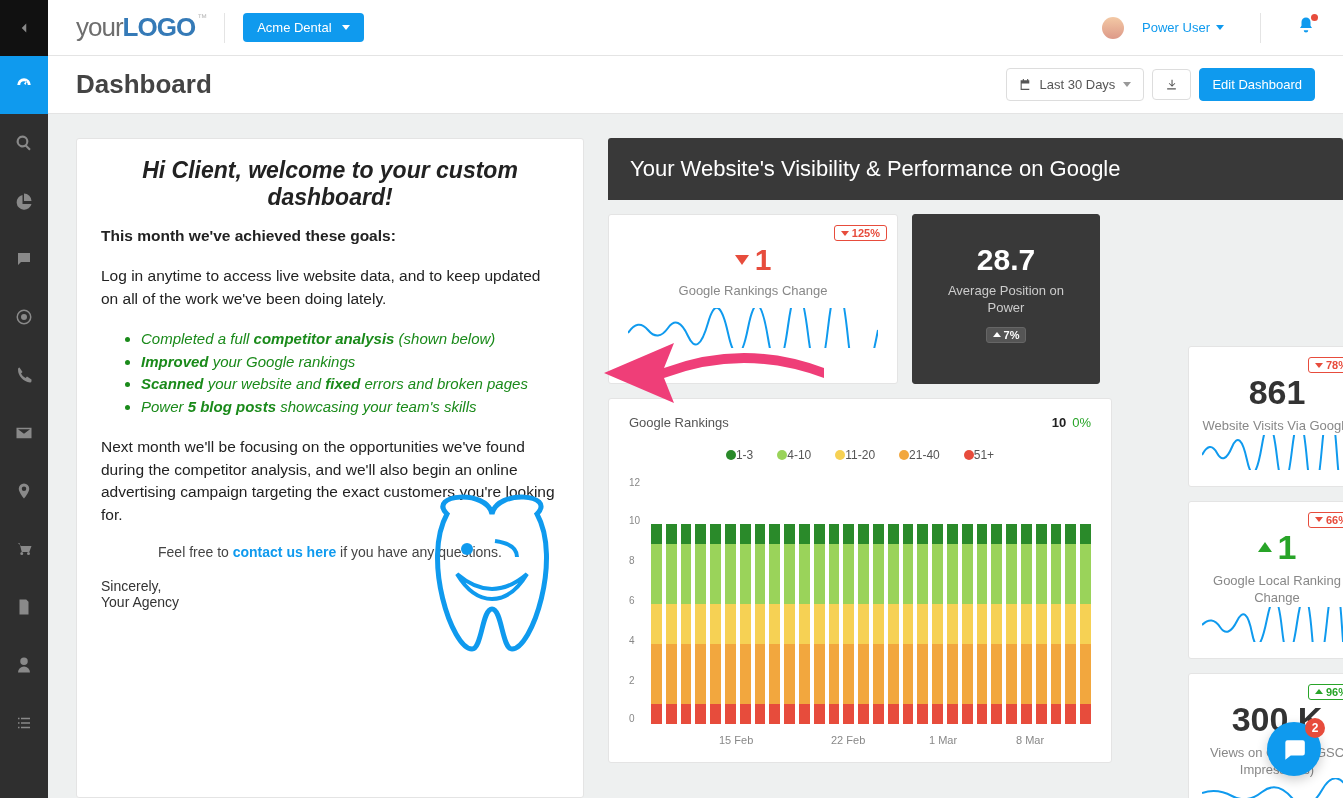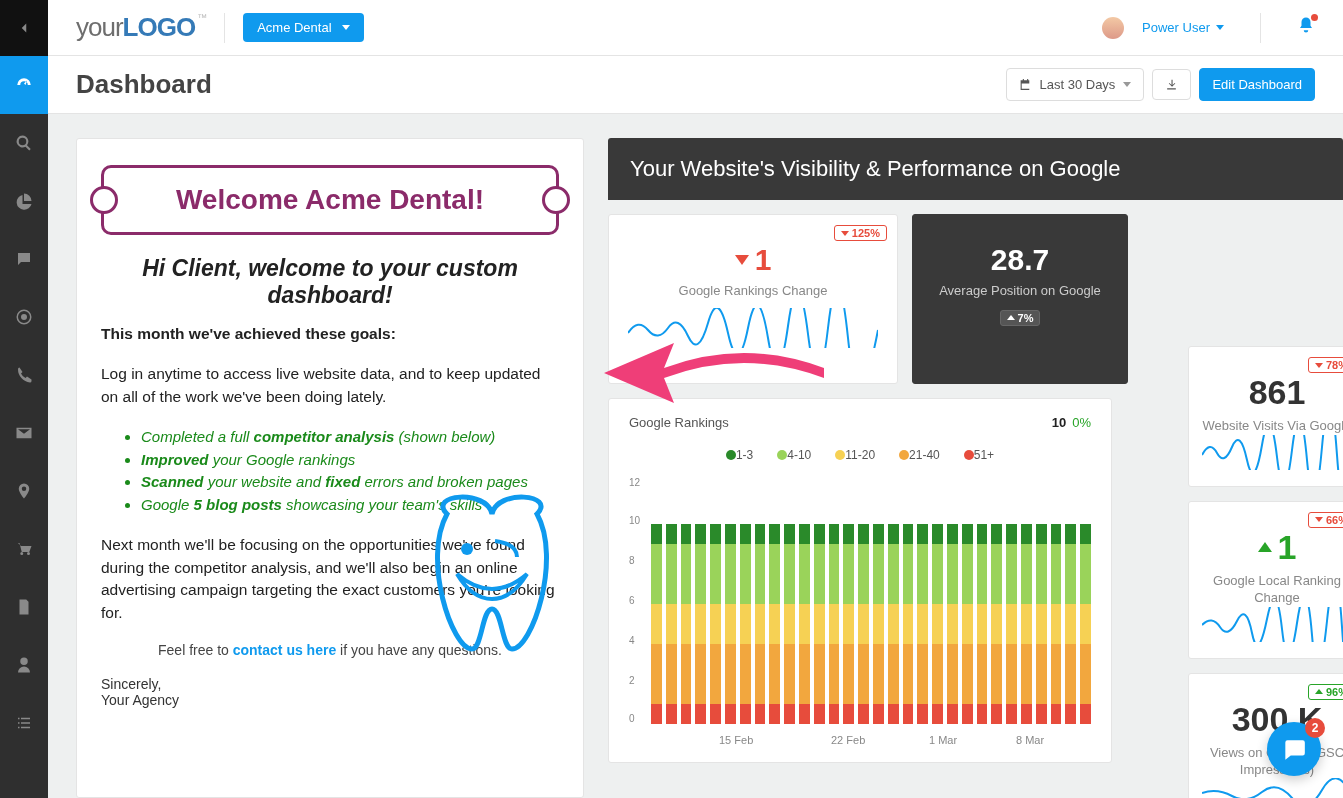"Welcome Acme Dental!" div.welcome-ticket { html: <div> <h2>Welcome Acme Dental!</h2> </div> -> none }
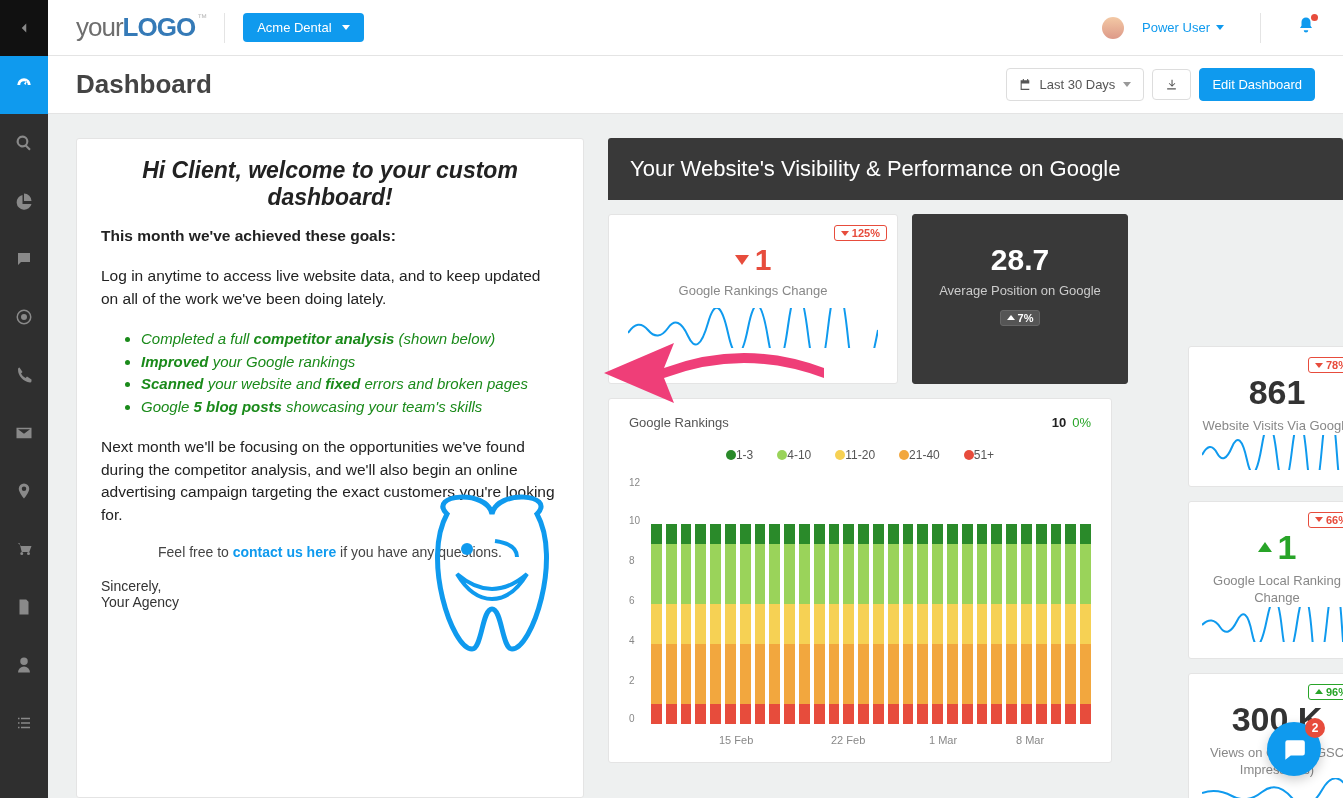"28.7" div.metric { width: 216px -> 188px }
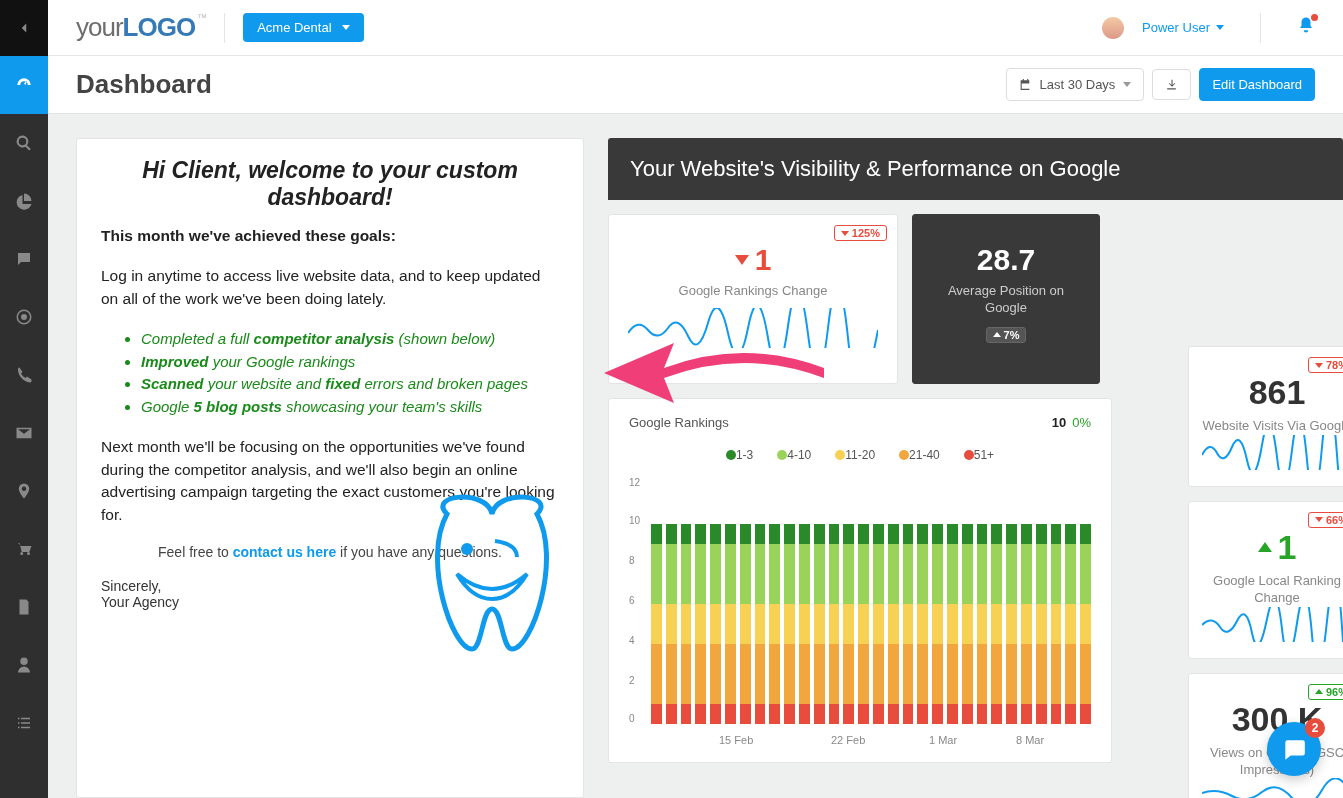"Average Position on Google" div.metric-label { text: Google -> Power }
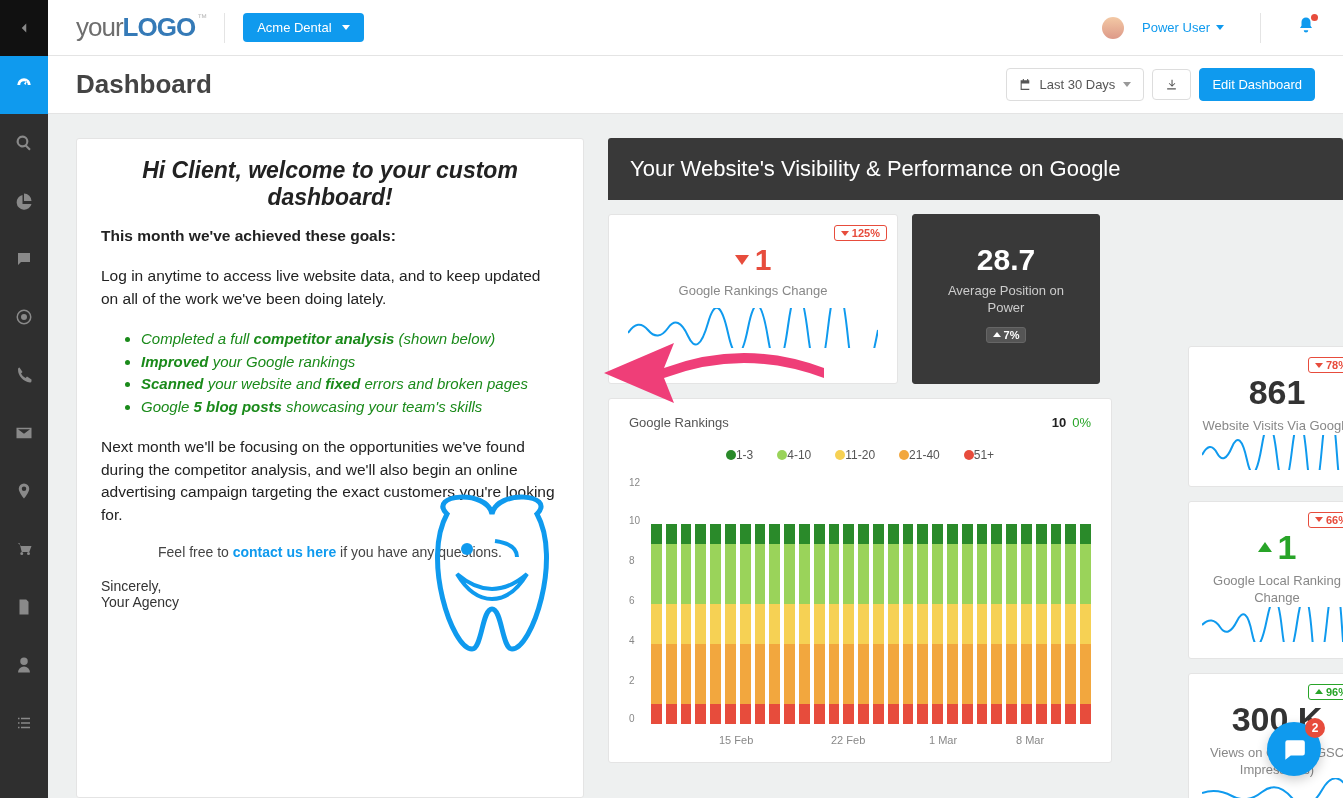"Google" span { text: Google -> Power }
